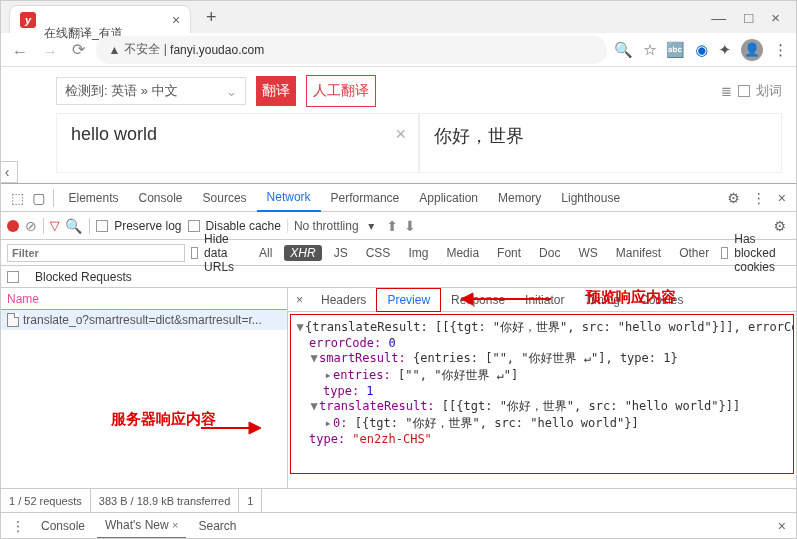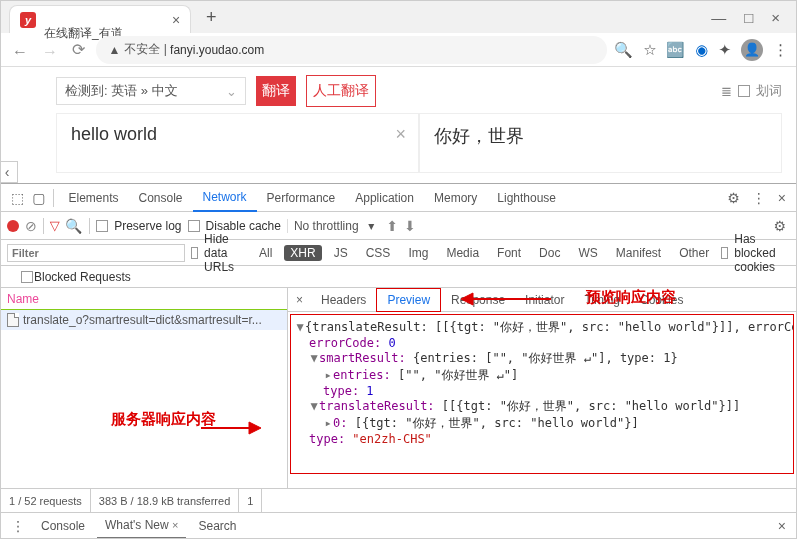"Sources" div.dt-tab { html: none -> <div>Sources</div> }
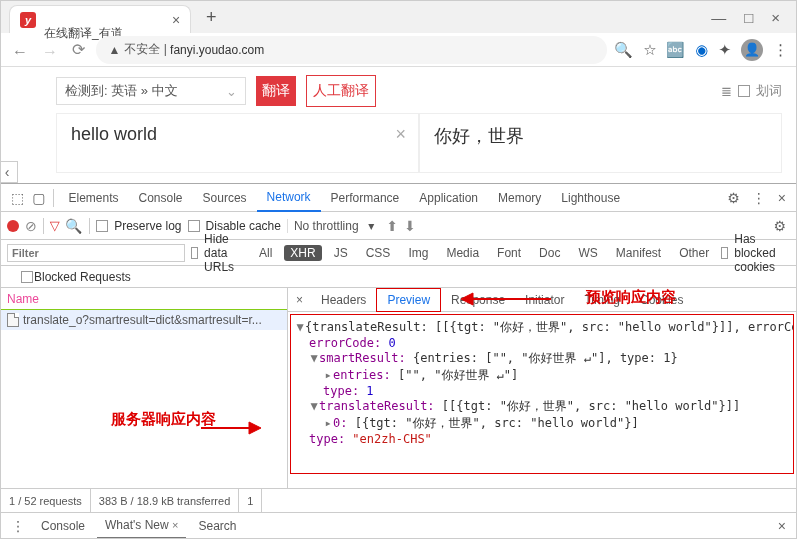"XHR" .pill.active { font-style: none -> italic }
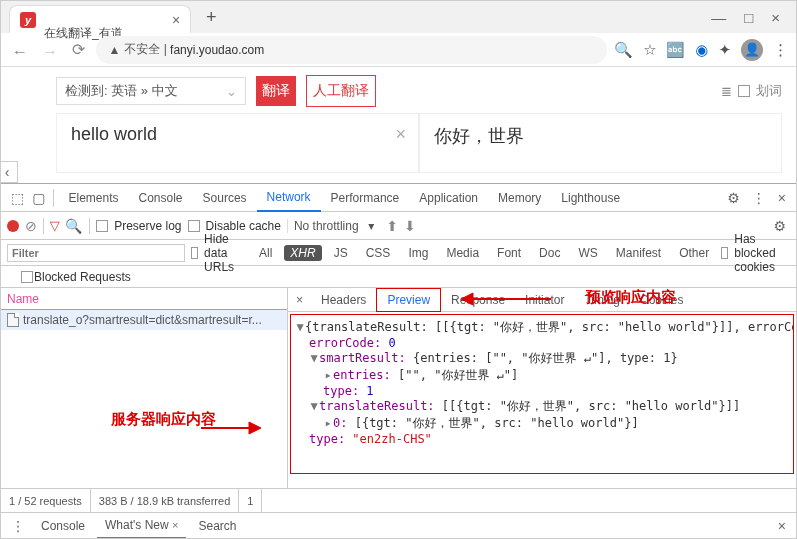"Blocked Requests" .blockedrow { gap: 1px -> 16px; padding: 0 20px -> 0 6px }
